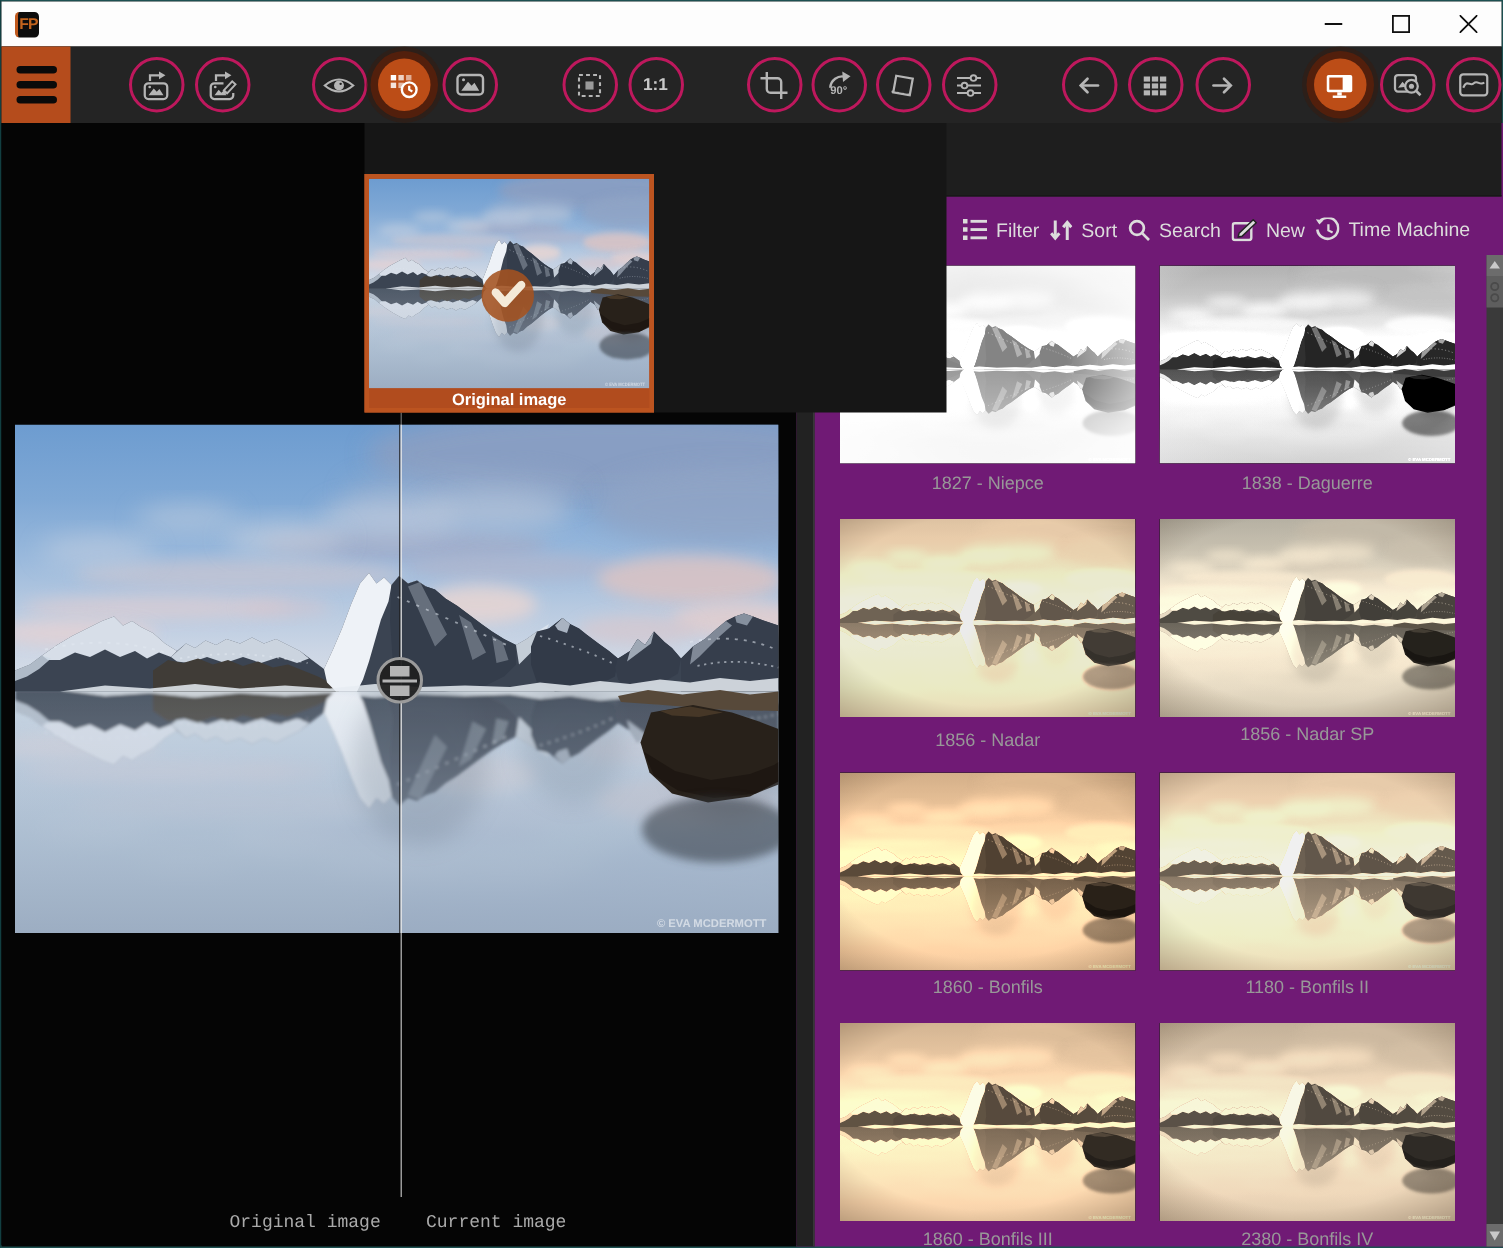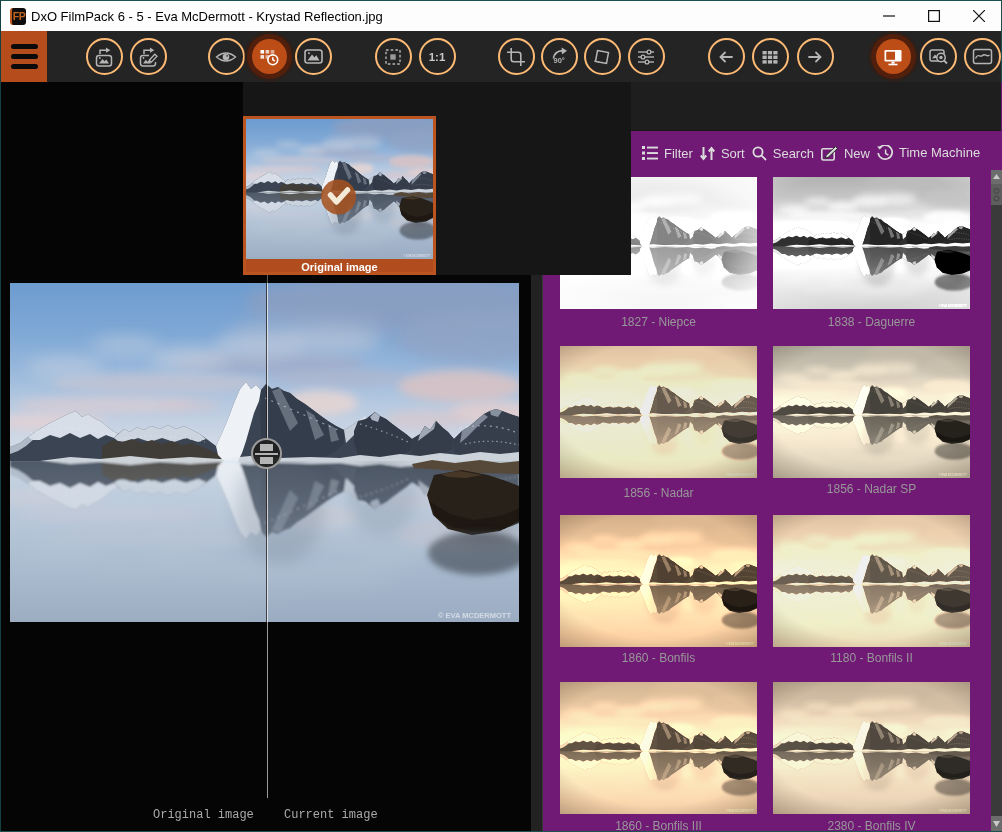"DxO FilmPack 6 - 5" div { html: <div>DxO FilmPack 6 - 5 - Eva McDermott - Krystad Reflection.jpg</div> -> none }
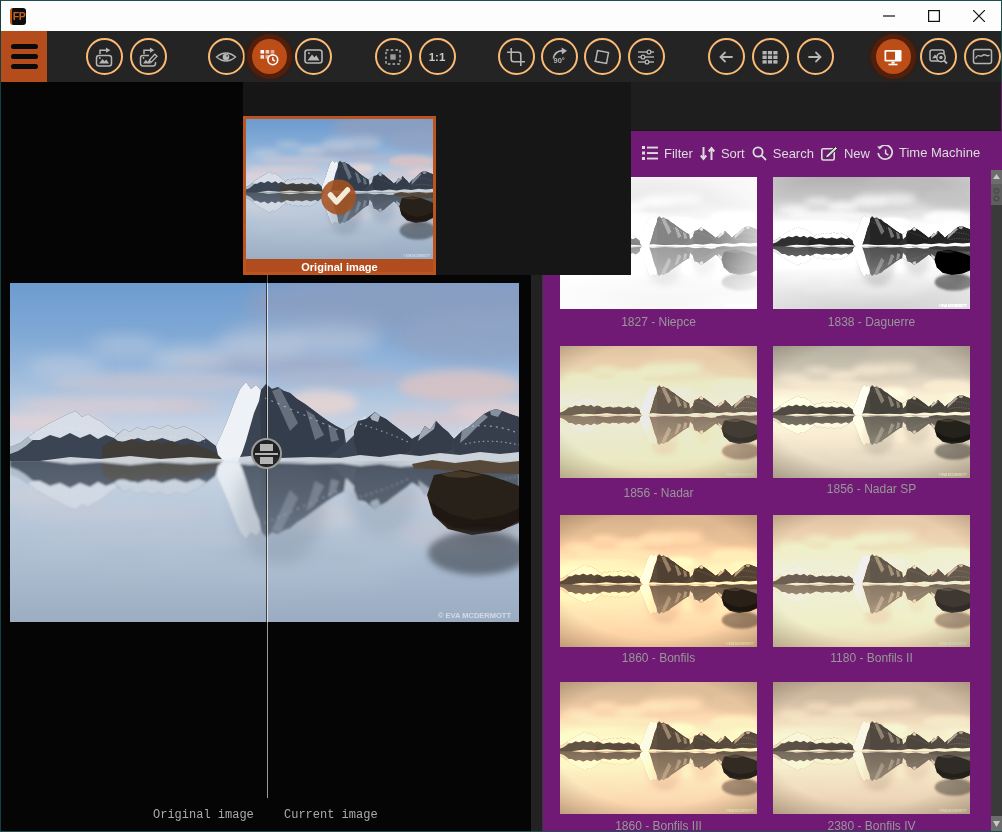"1:1" .tb { border: 2px solid #fdba74 -> 2px solid #be185d }
